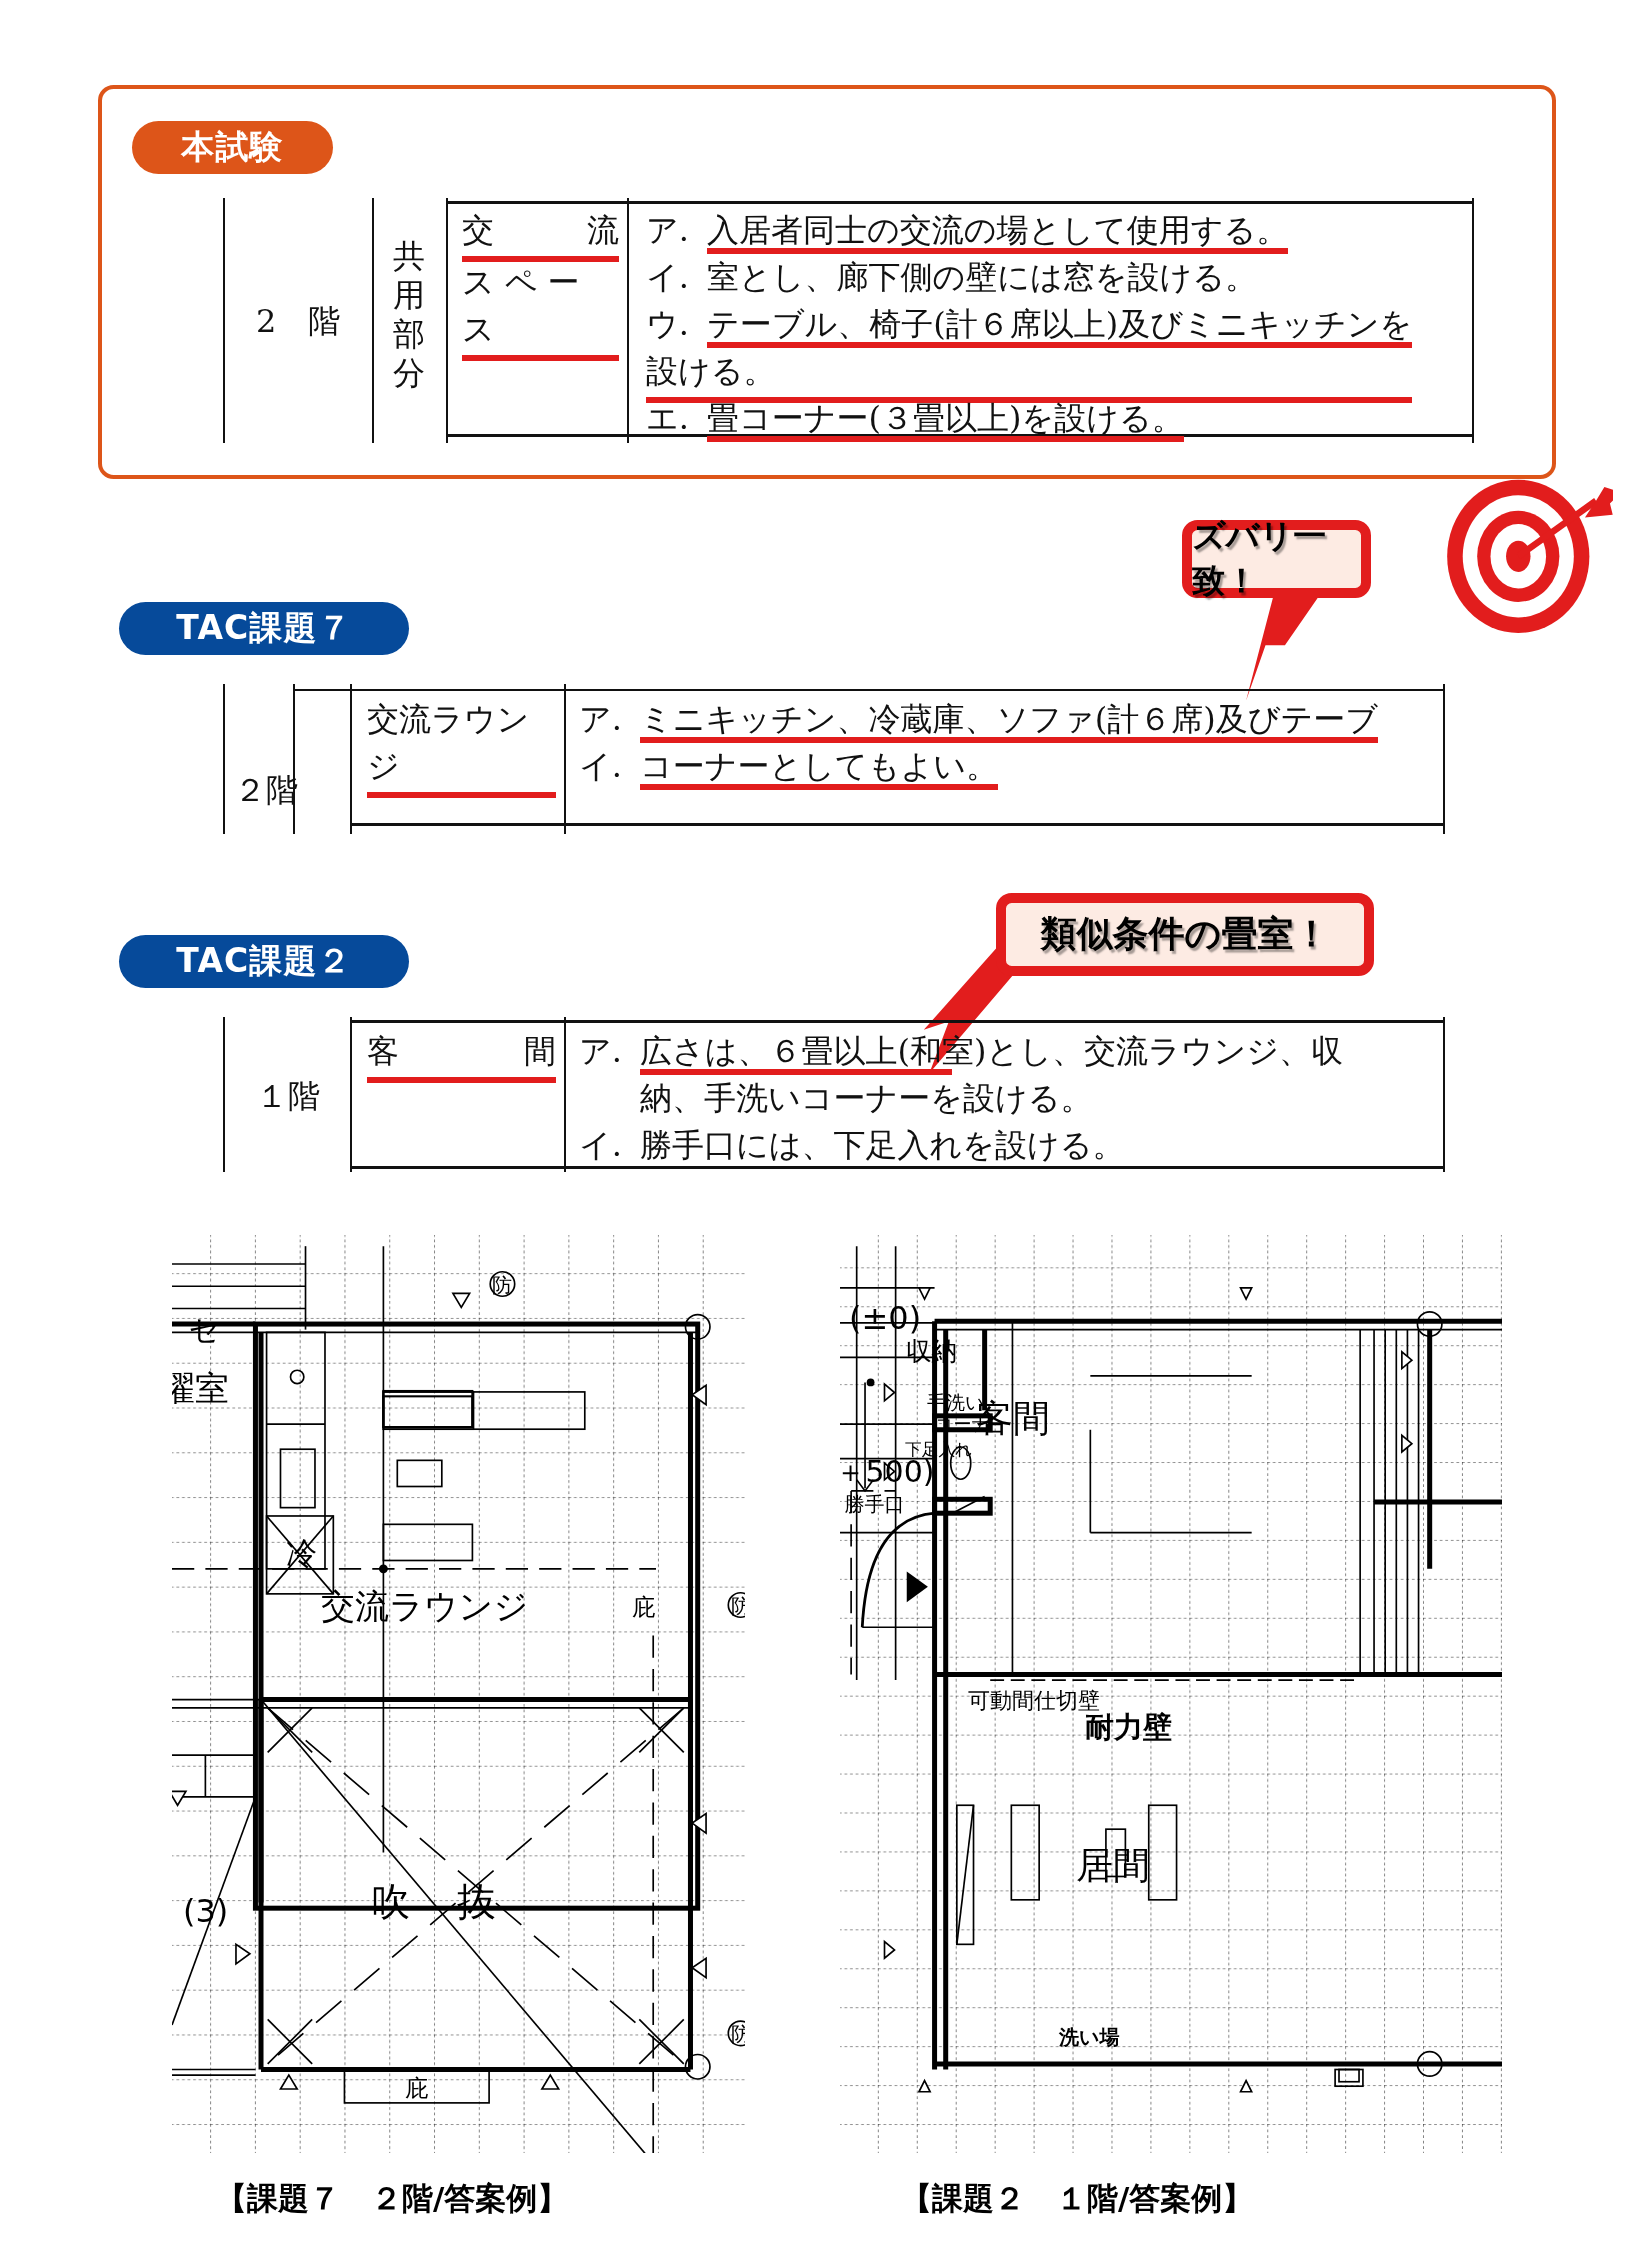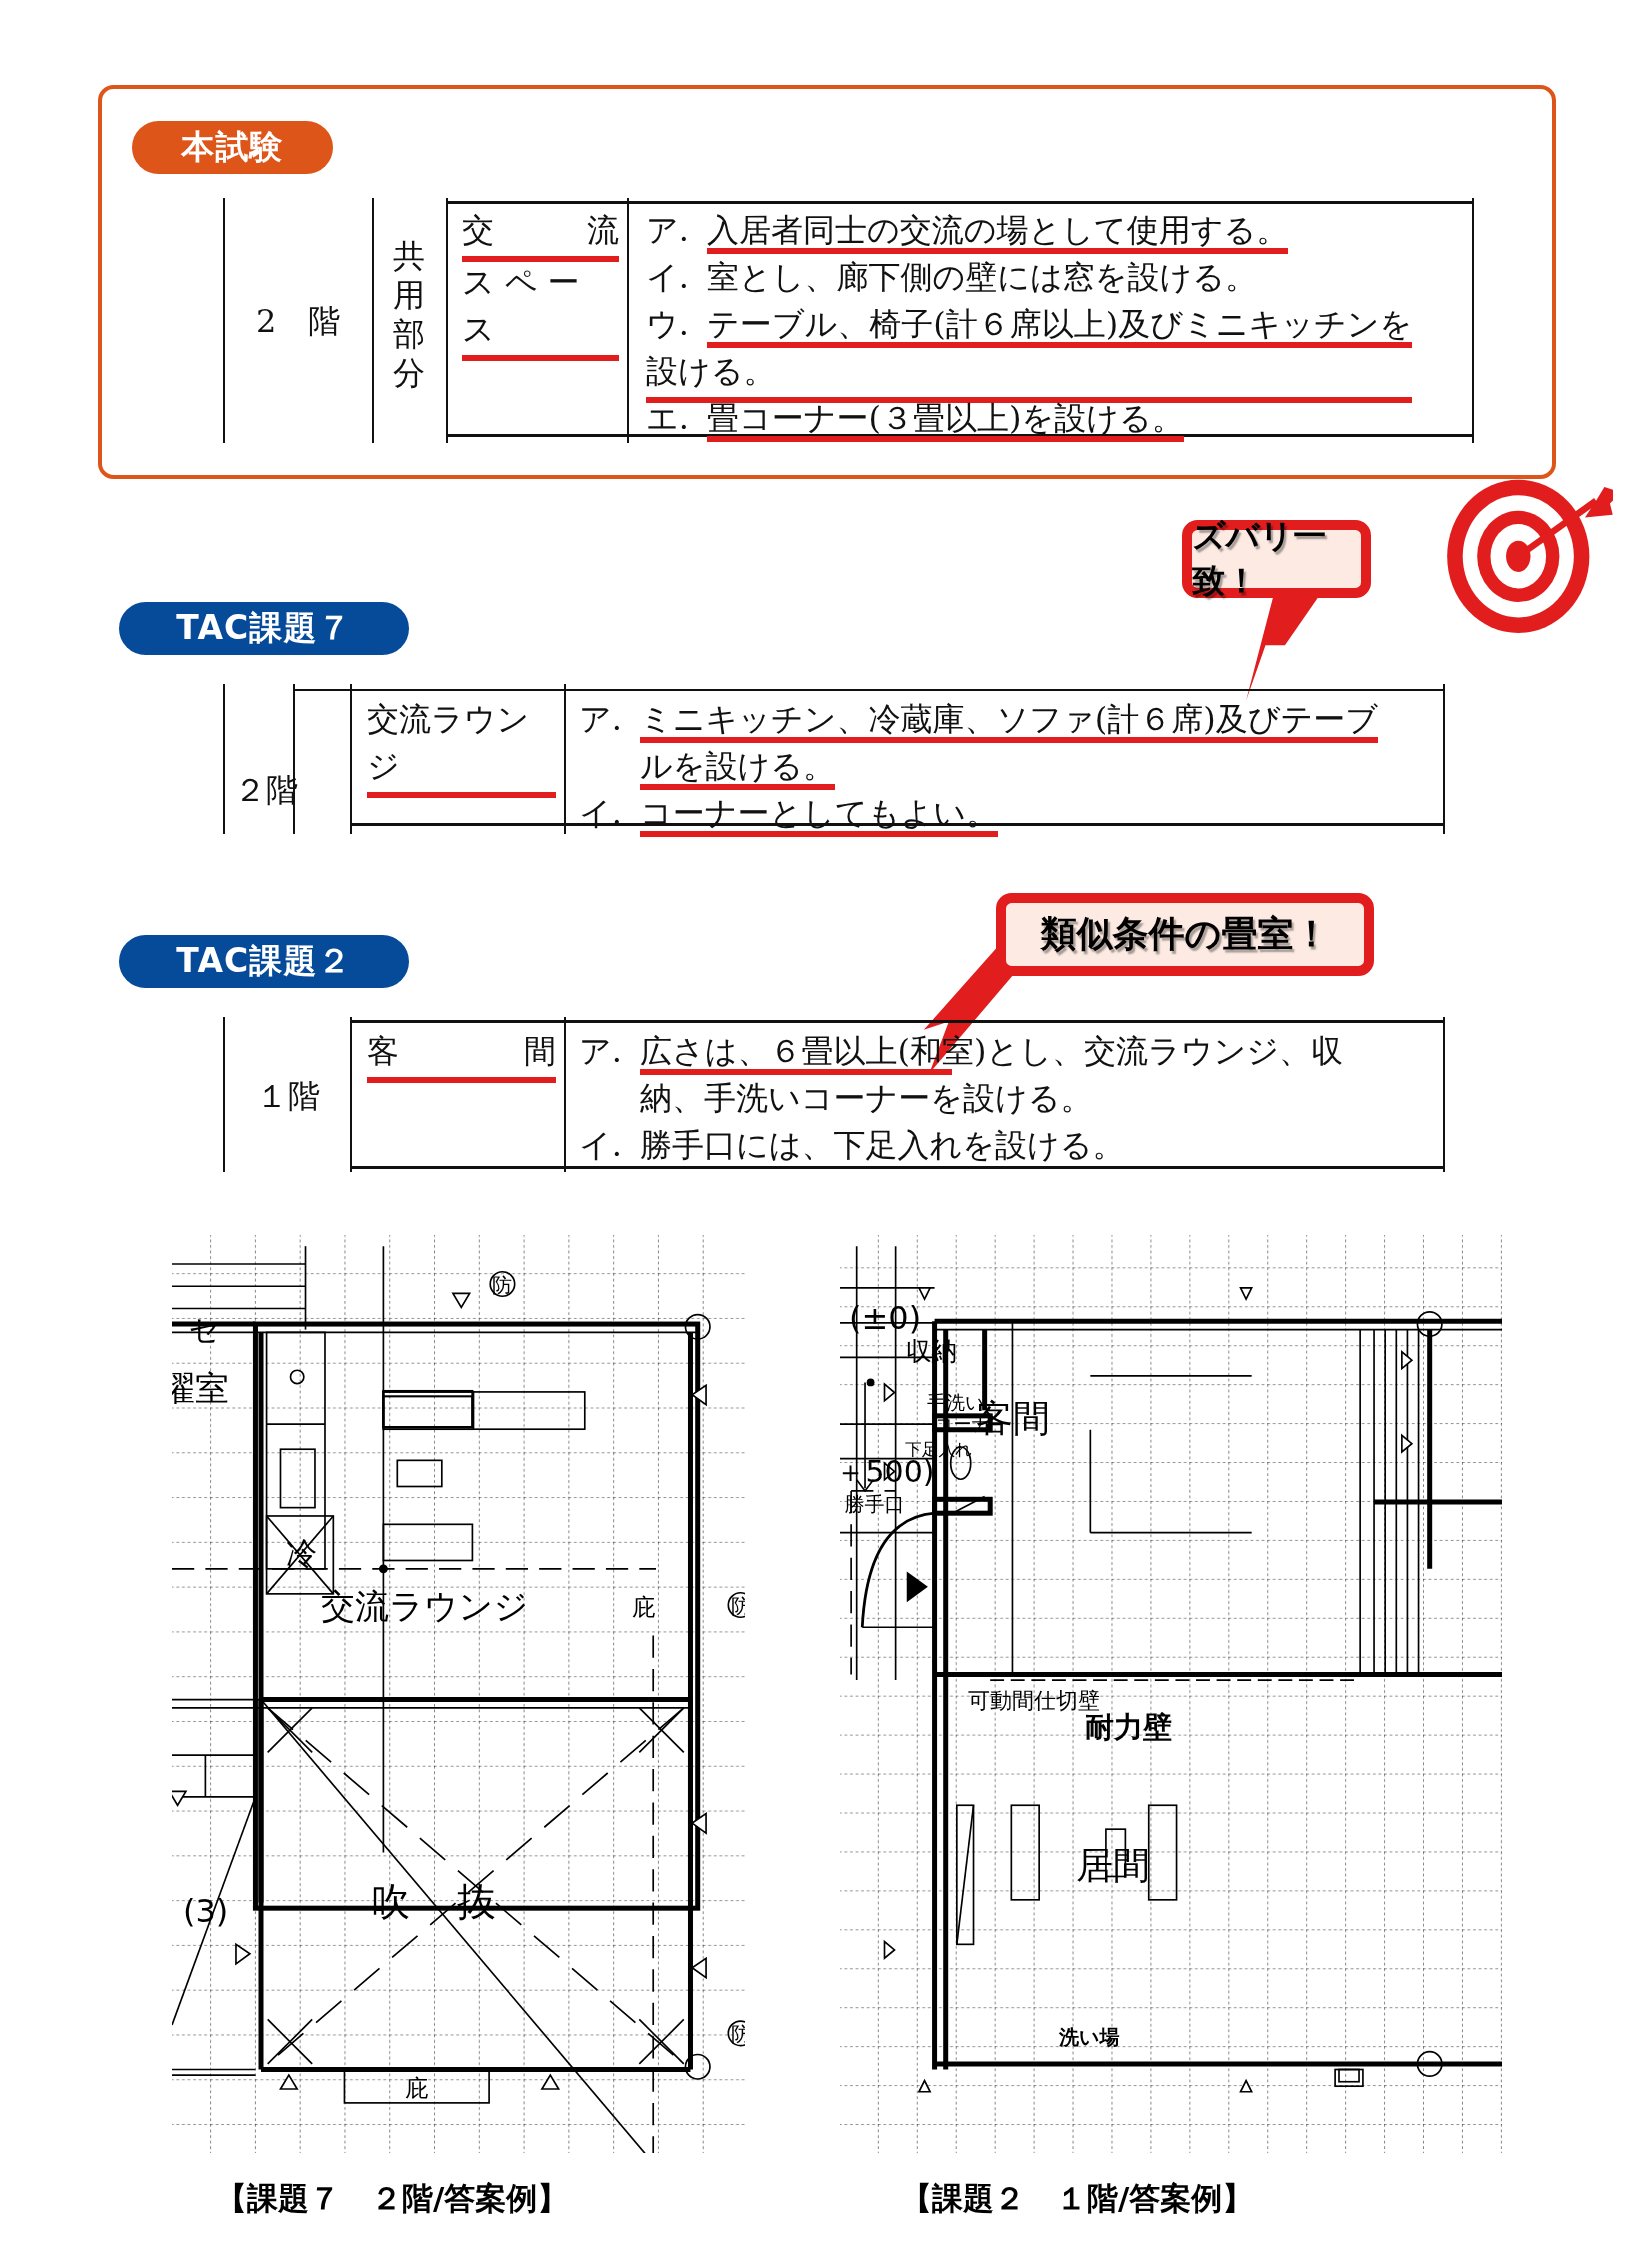"ルを設ける。" div.item { html: <div> <span></span> <span>ルを設ける。</span> </div> -> none }
